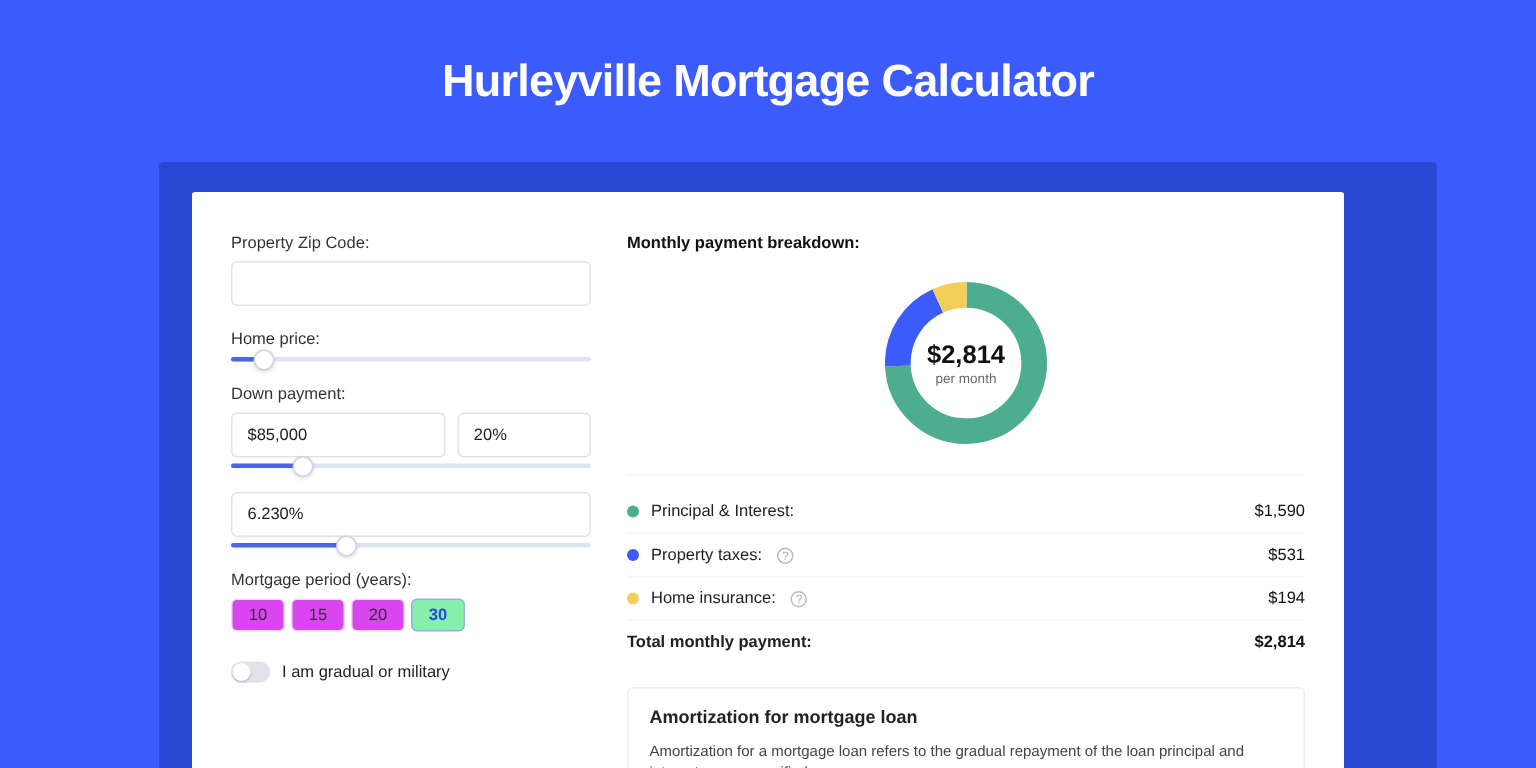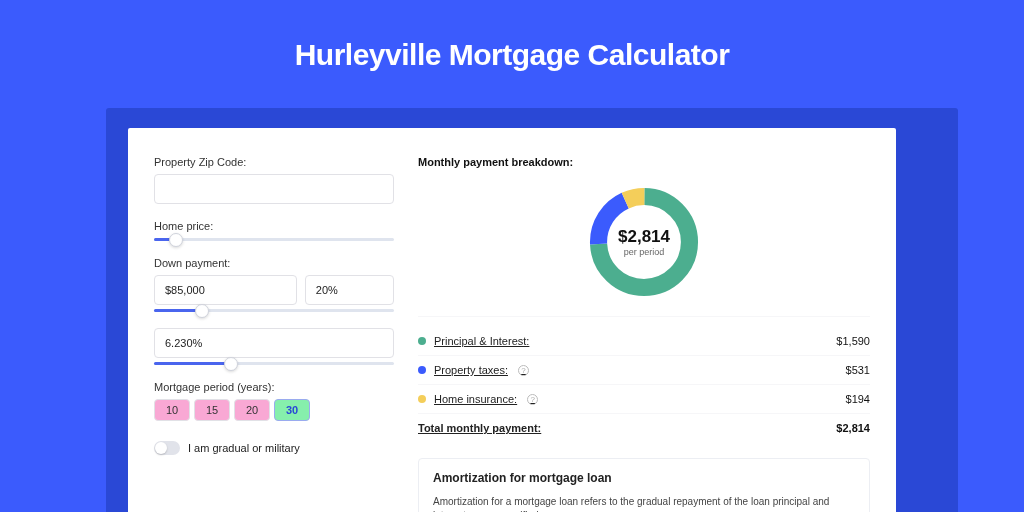"per period" div.per { text: period -> month }
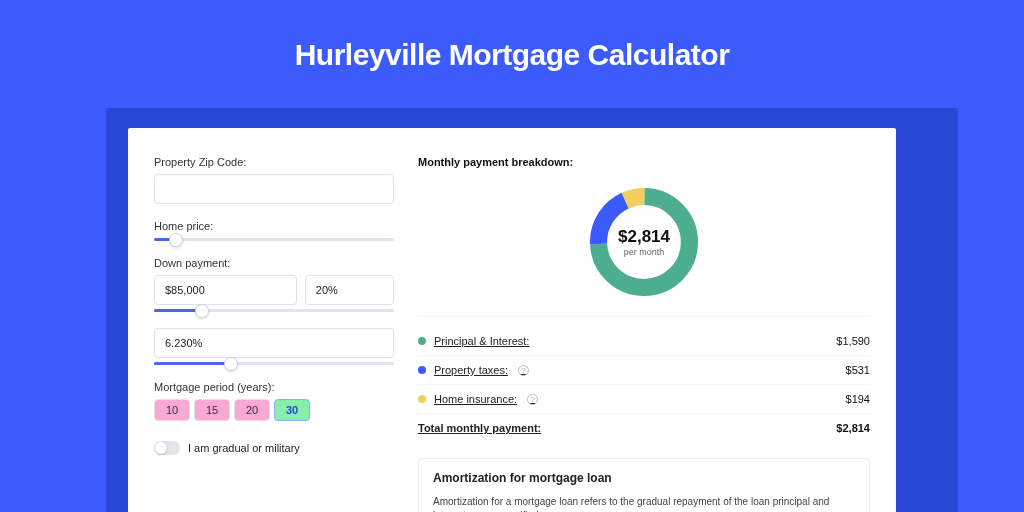"Principal & Interest:" .legend .left { text-decoration: underline -> none }
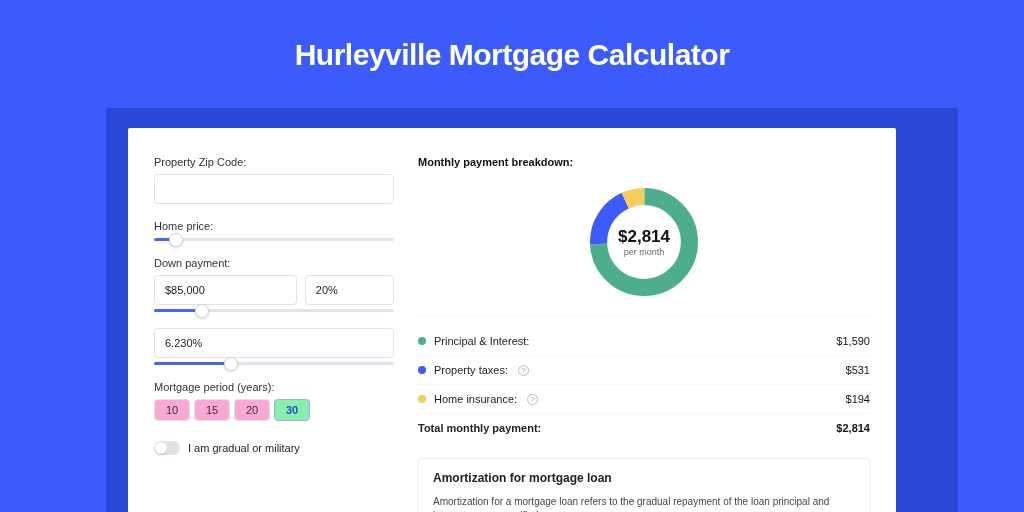"10" .period-btn { background: #f9a8d4 -> #d946ef }
